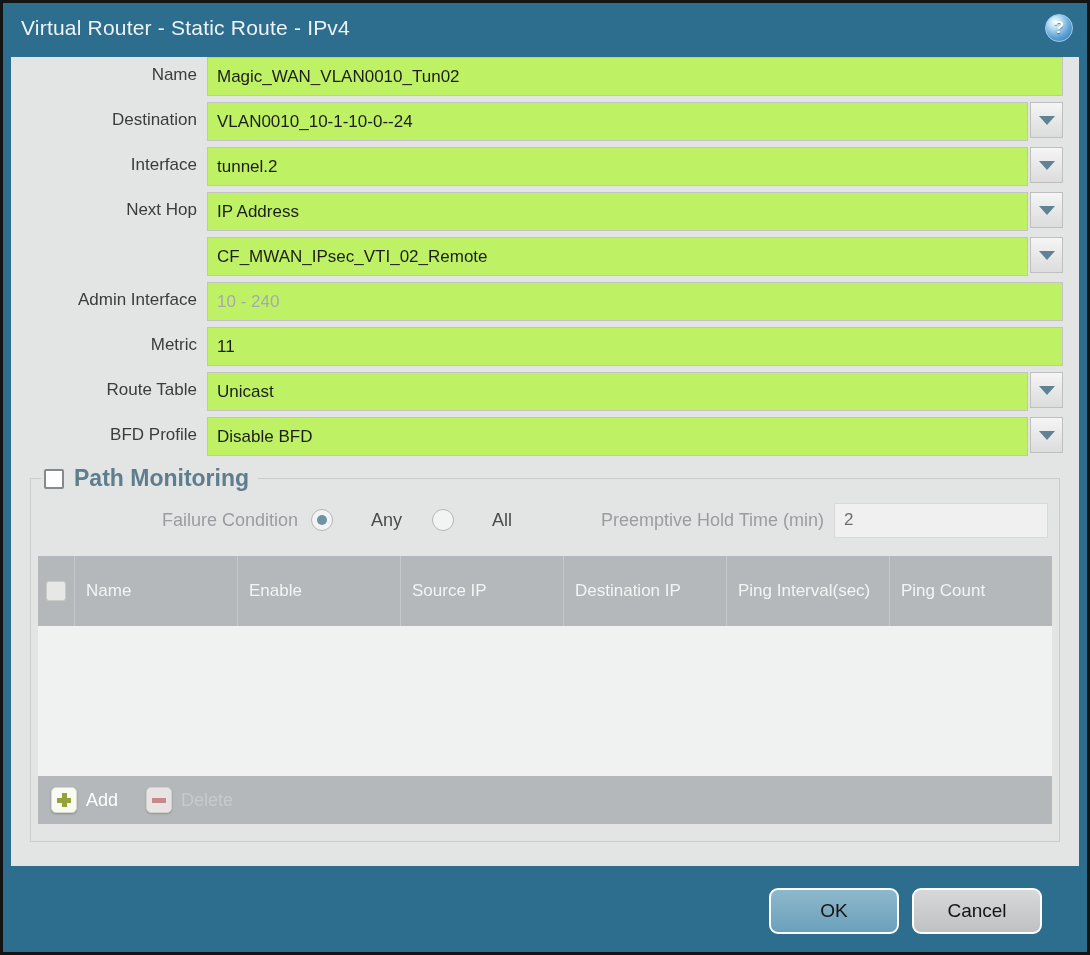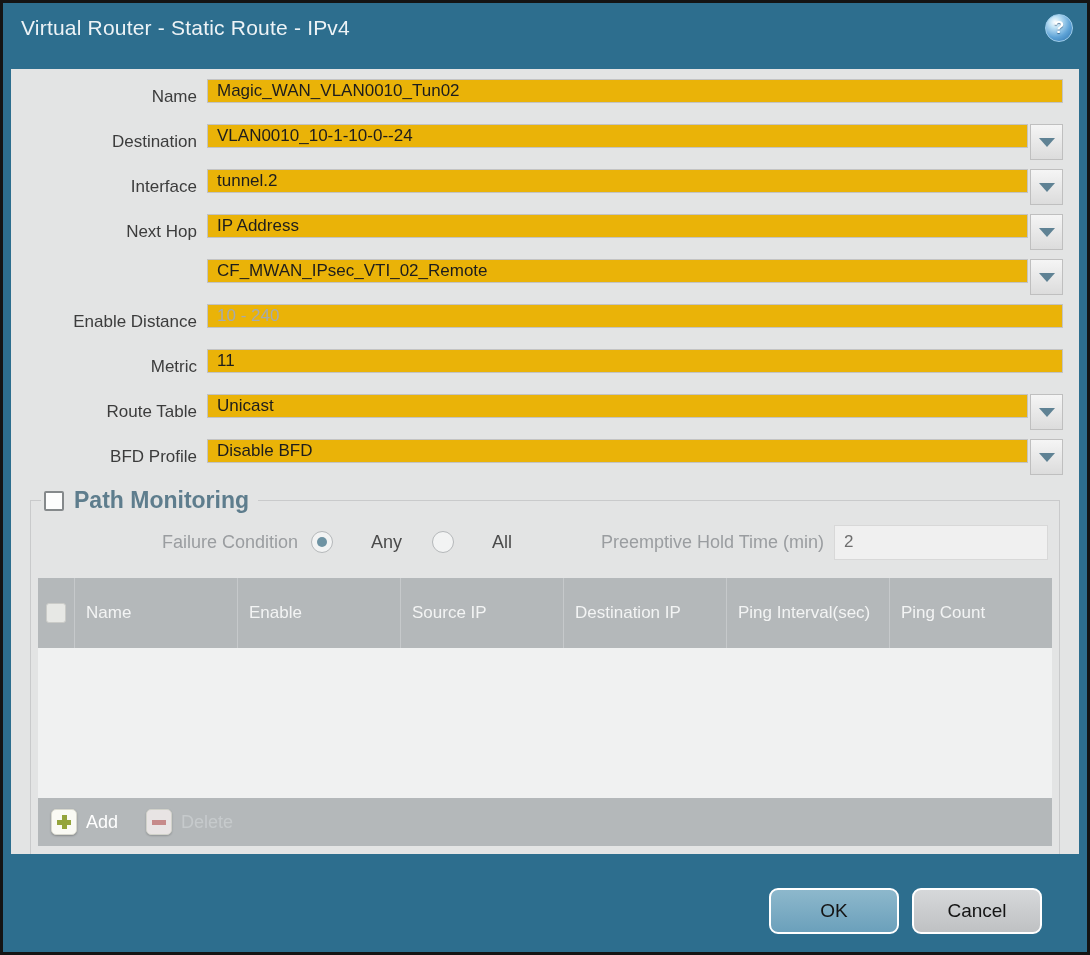"Name" .content { margin: 16px 8px -> 4px 8px; padding-top: 10px -> 0 }
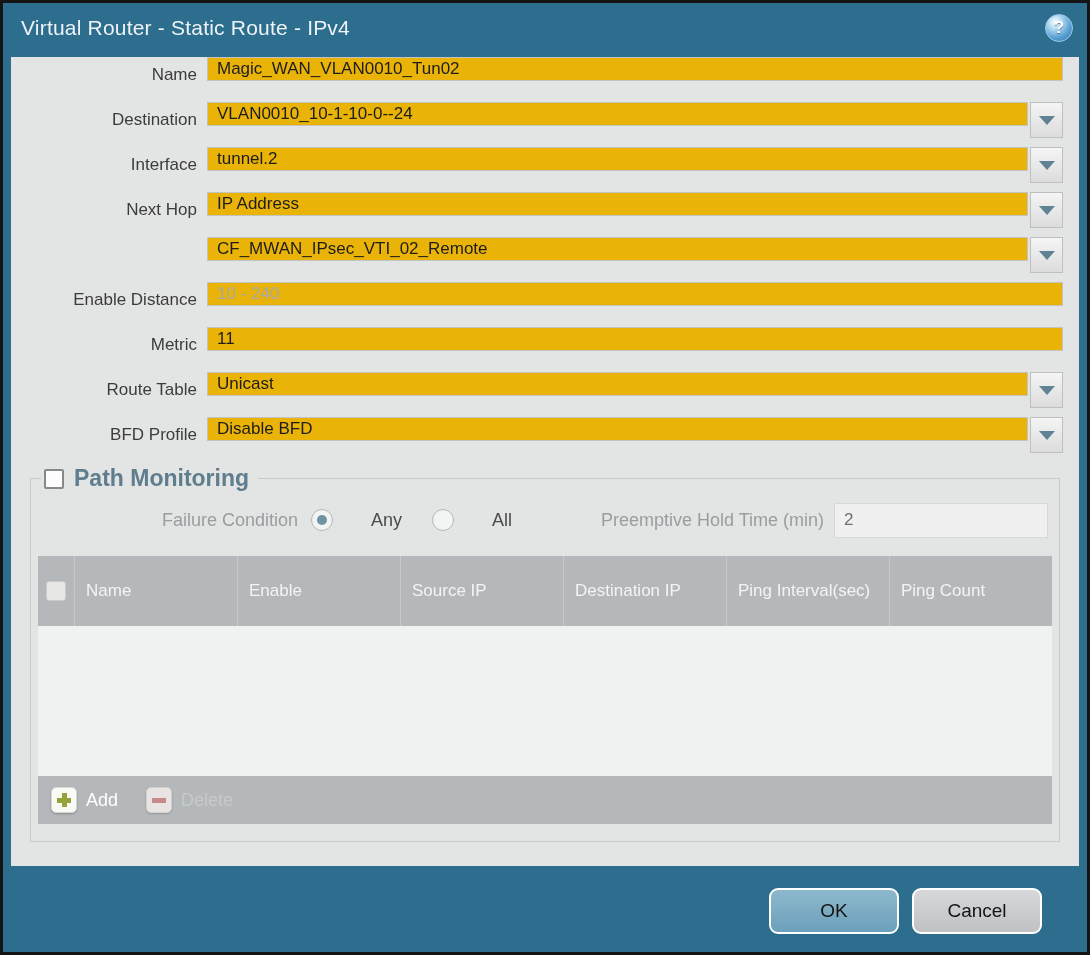"Magic_WAN_VLAN0010_Tun02" .txt { background: #eab308 -> #bef264; height: 24px -> 39px }
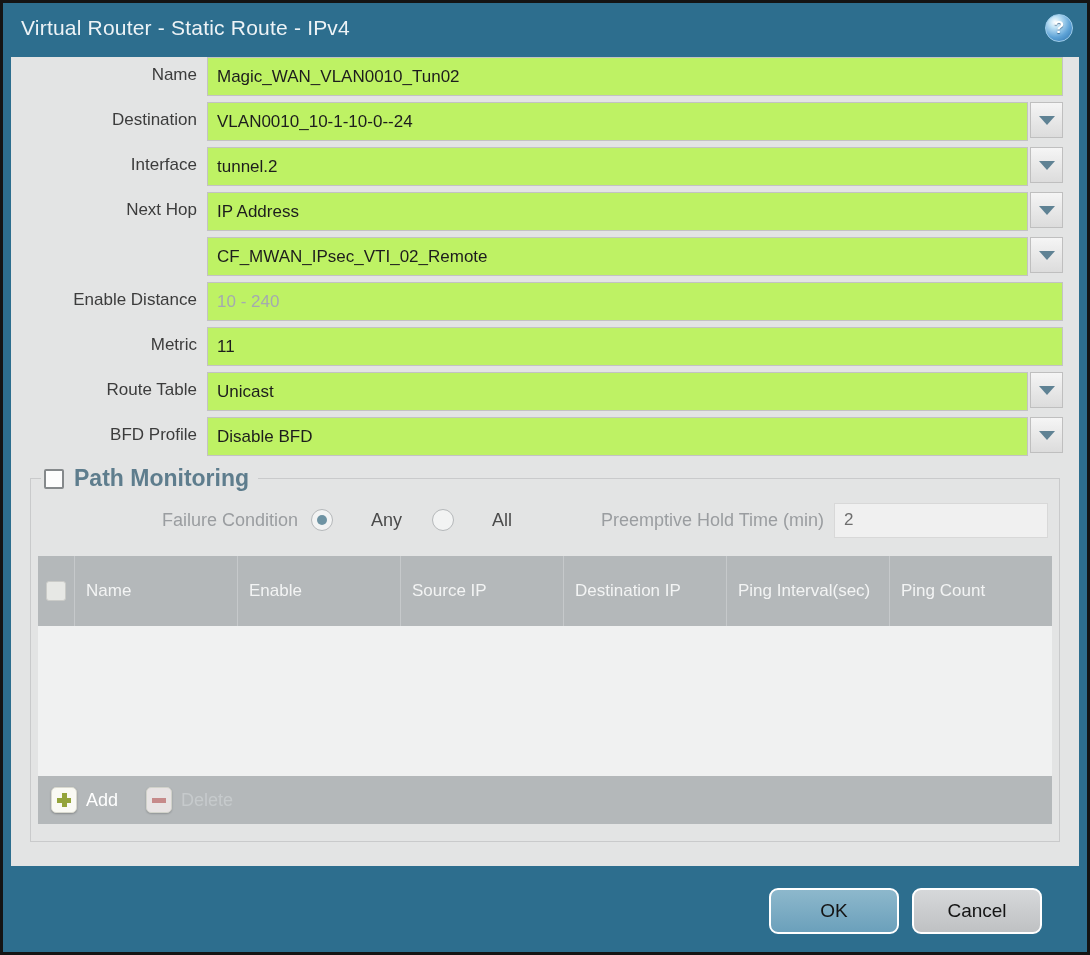"Enable Distance" span.row-label { text: Enable Distance -> Admin Interface }
